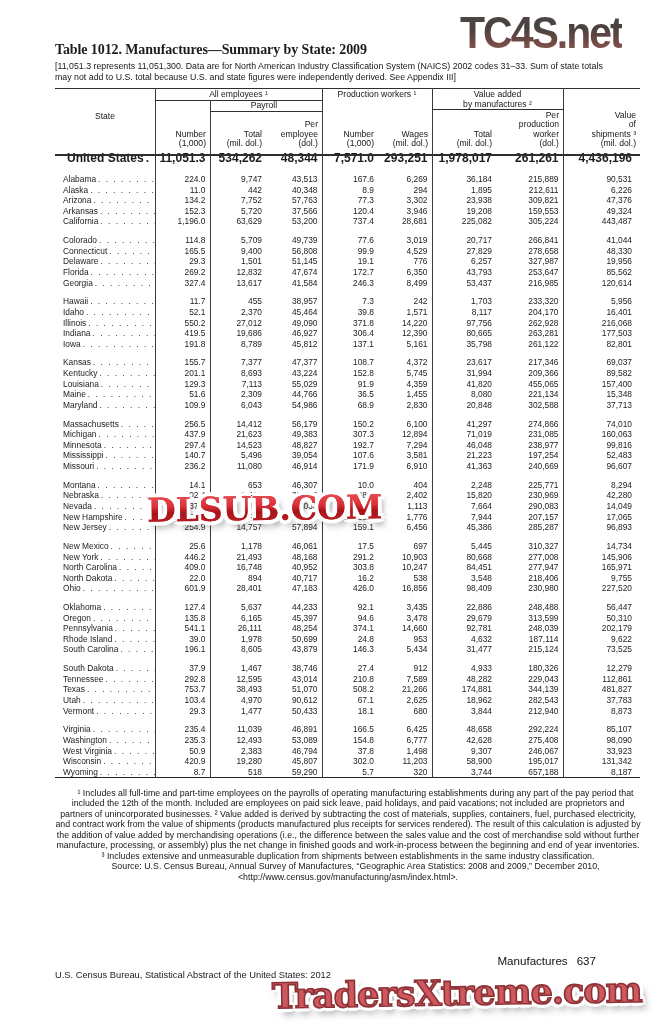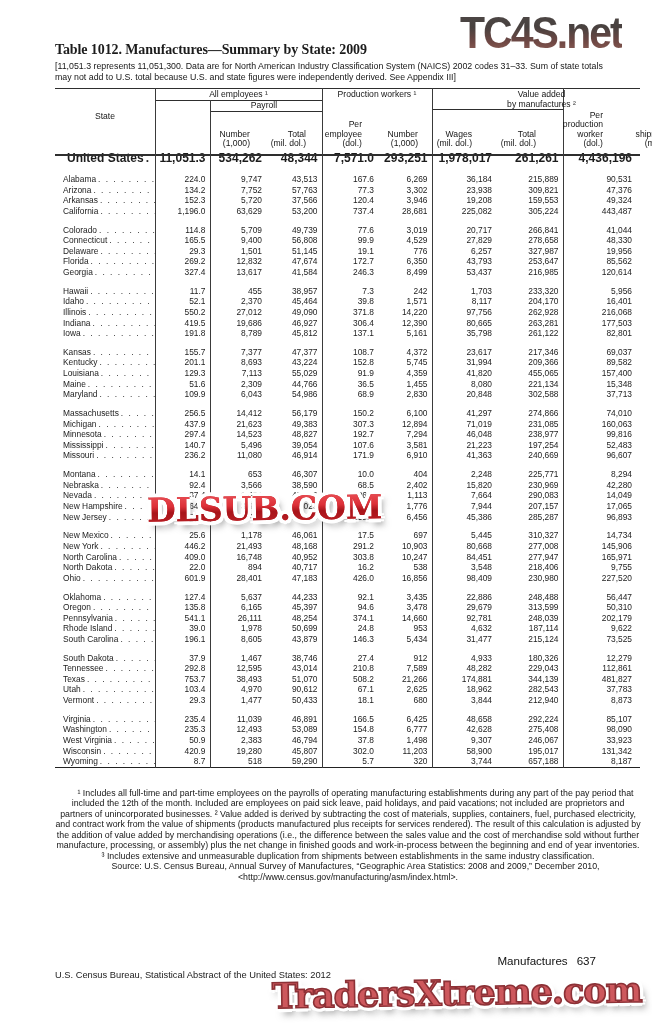"Value added" .pre { margin-left: 44px -> none }
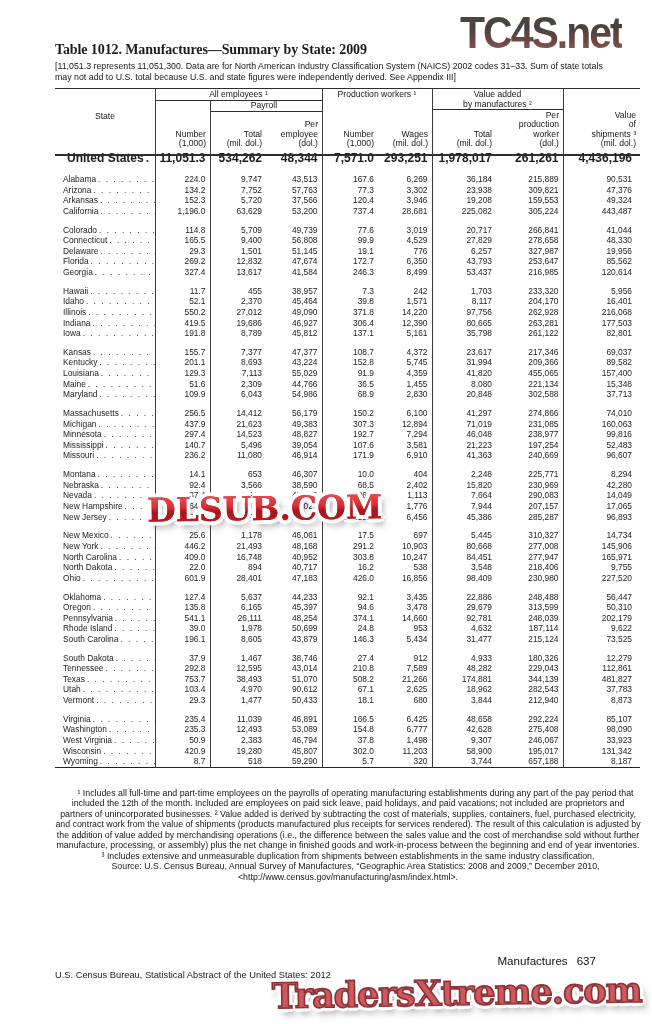"Alaska" tr { html: none -> <tr> <td> <span> <span>Alaska</span> <span></span> </span> </td> <td>11.0</td> <td>442</td> <td>40,348</td> <td>8.9</td> <td>294</td> <td>1,895</td> <td>212,611</td> <td>6,226</td> </tr> }
